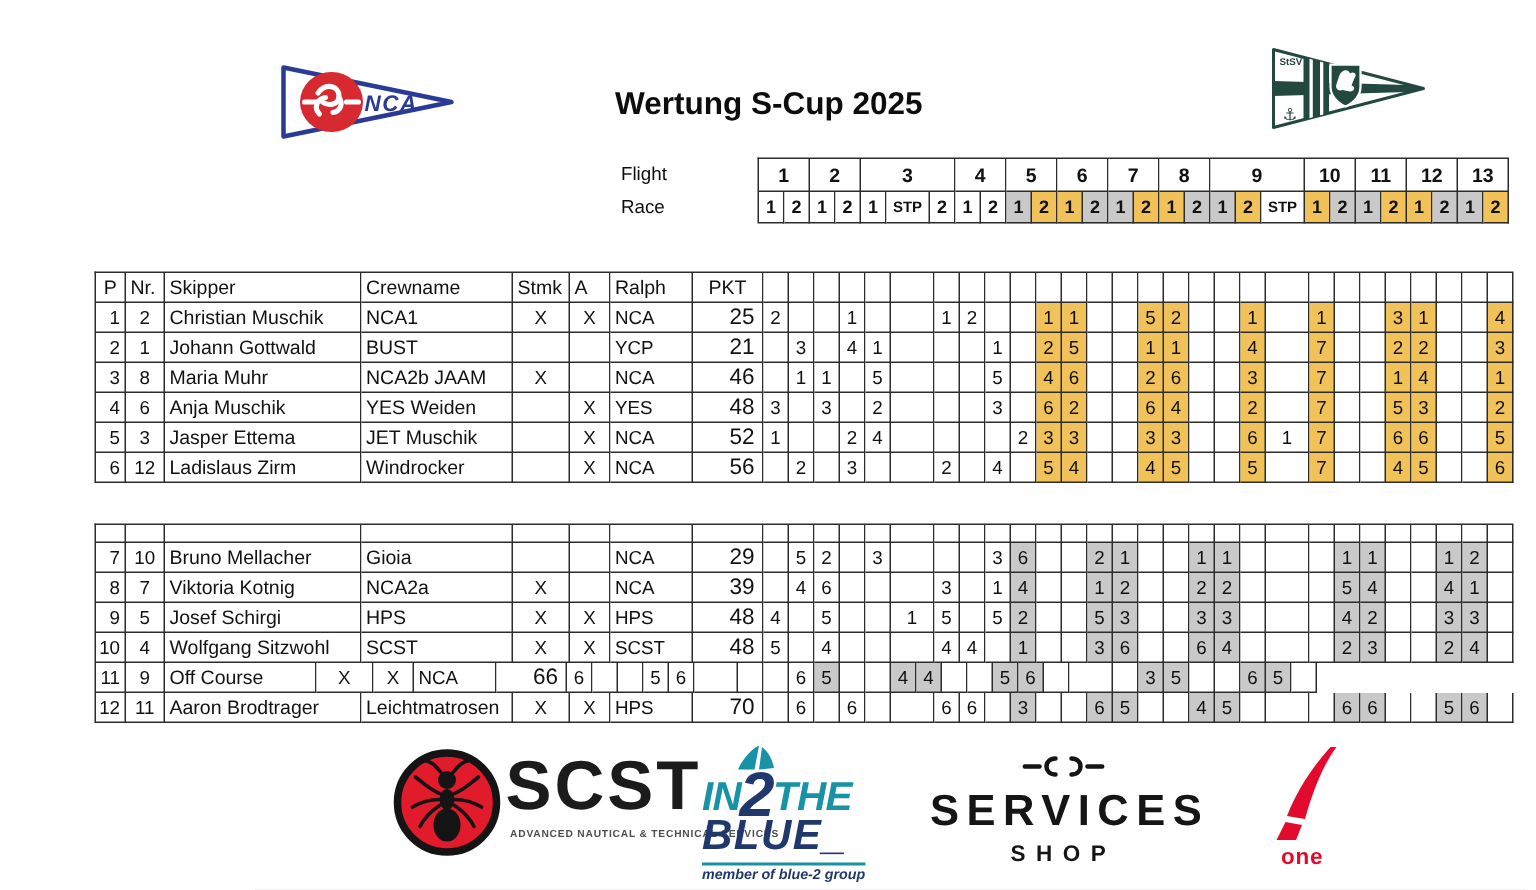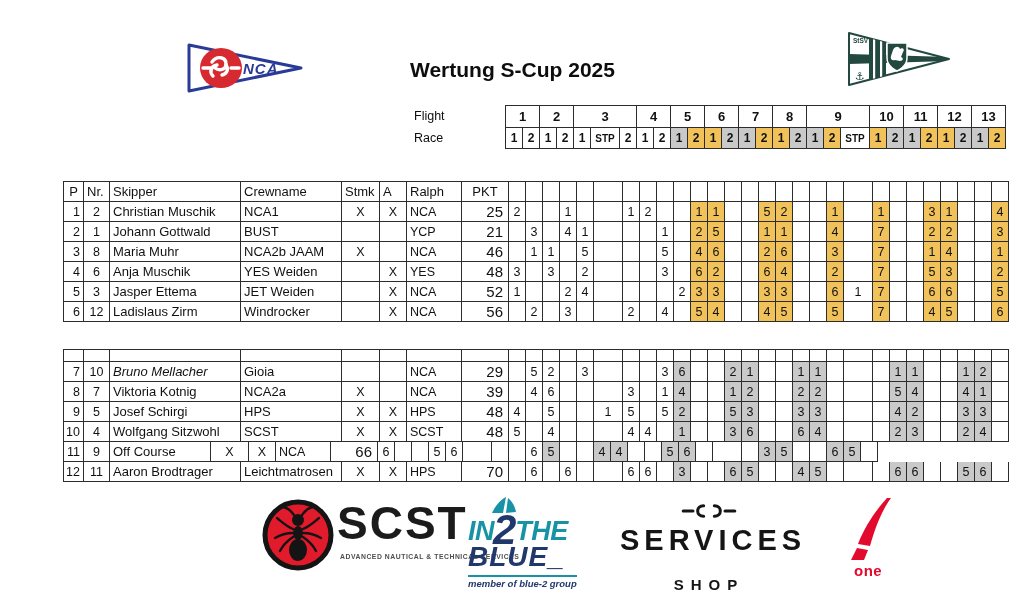"JET Weiden" div.cell { text: Weiden -> Muschik }
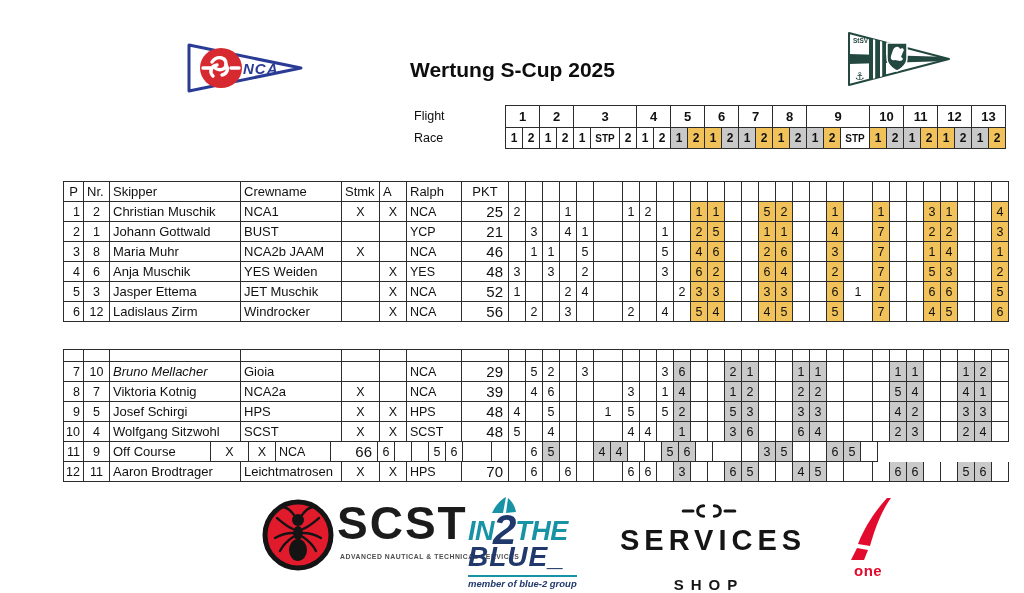"Bruno Mellacher" div.cell { font-style: italic -> none }
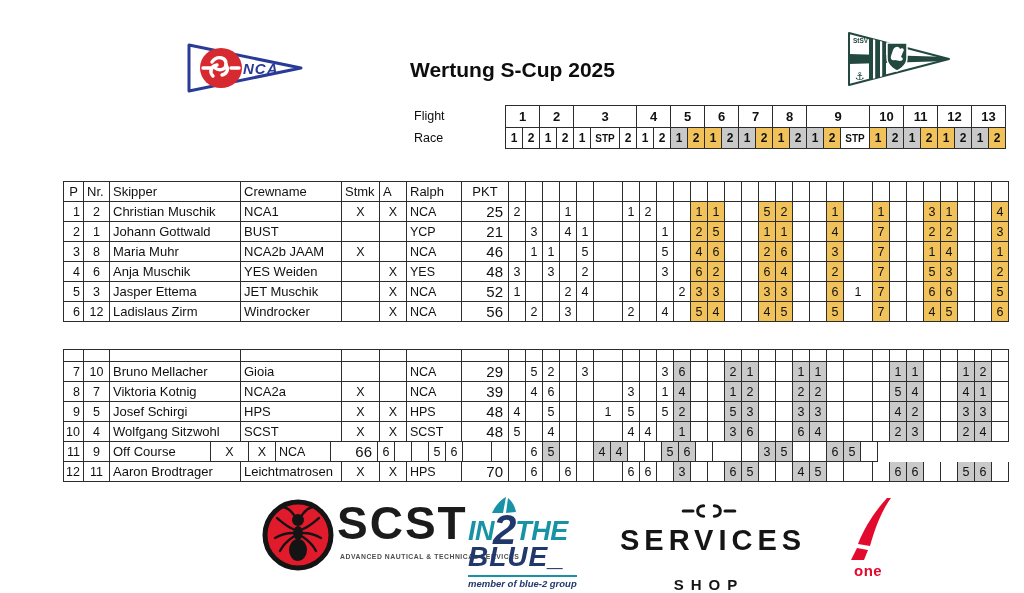"SHOP" .offgrid .og2 { margin-top: 19px -> 3px }
